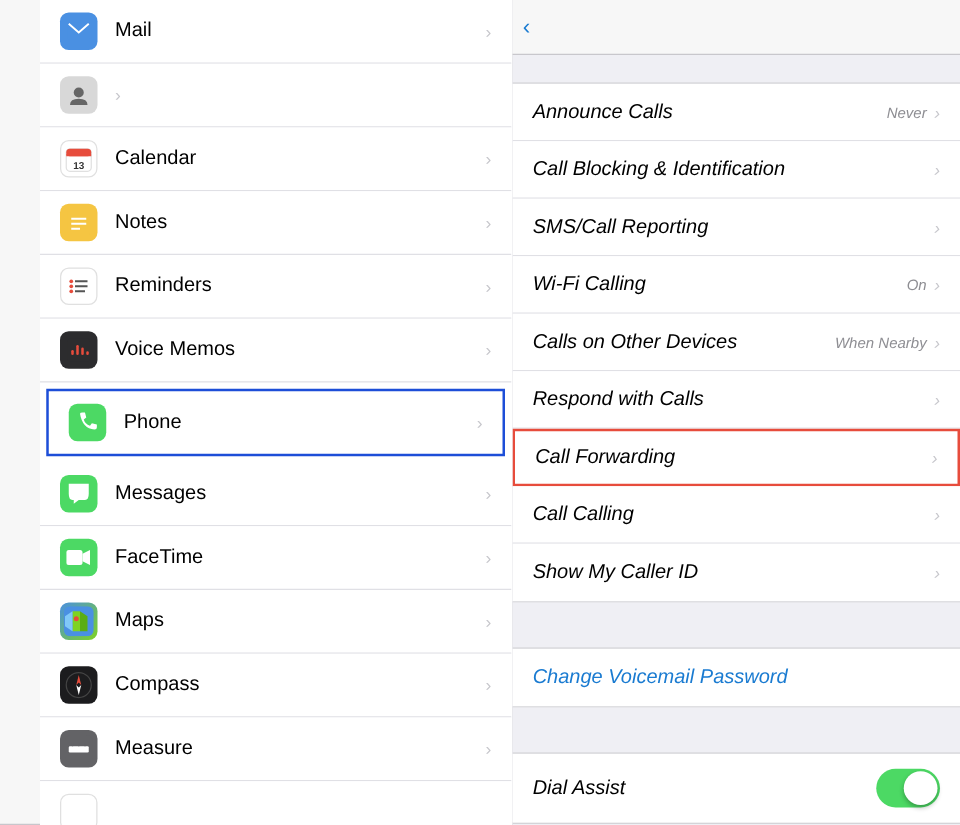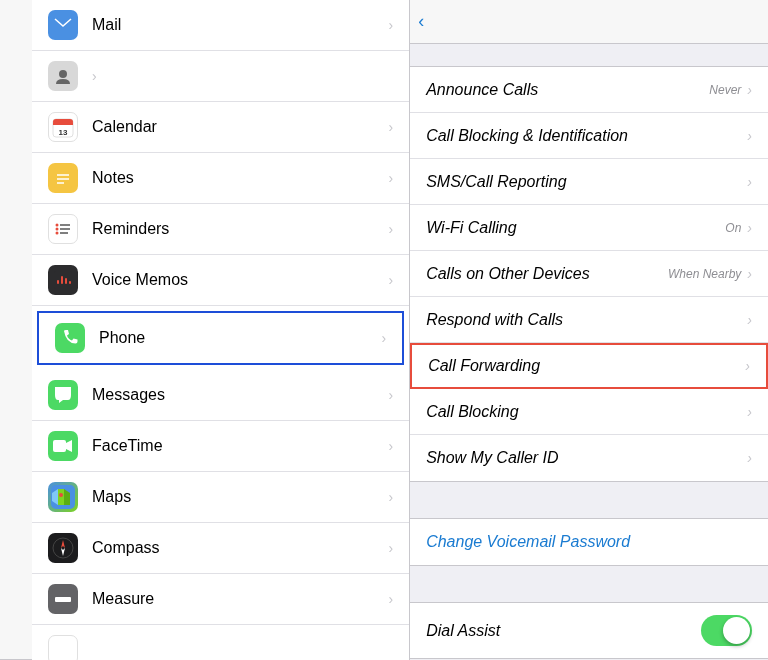"Call Blocking" span.item-label { text: Blocking -> Calling }
